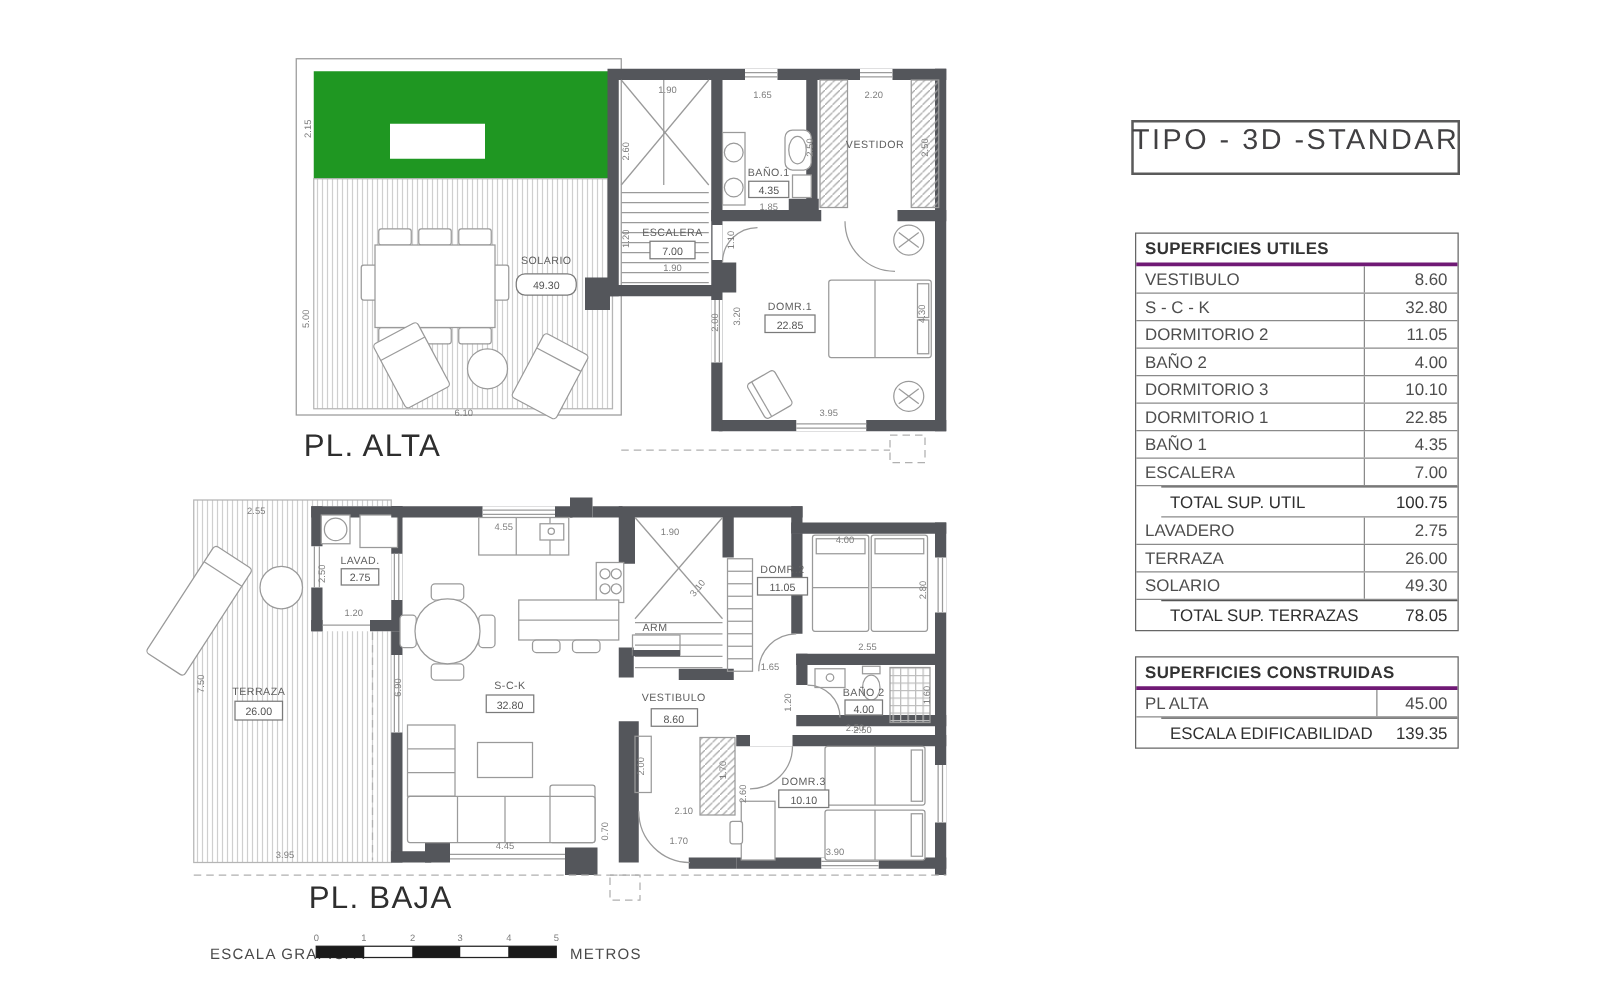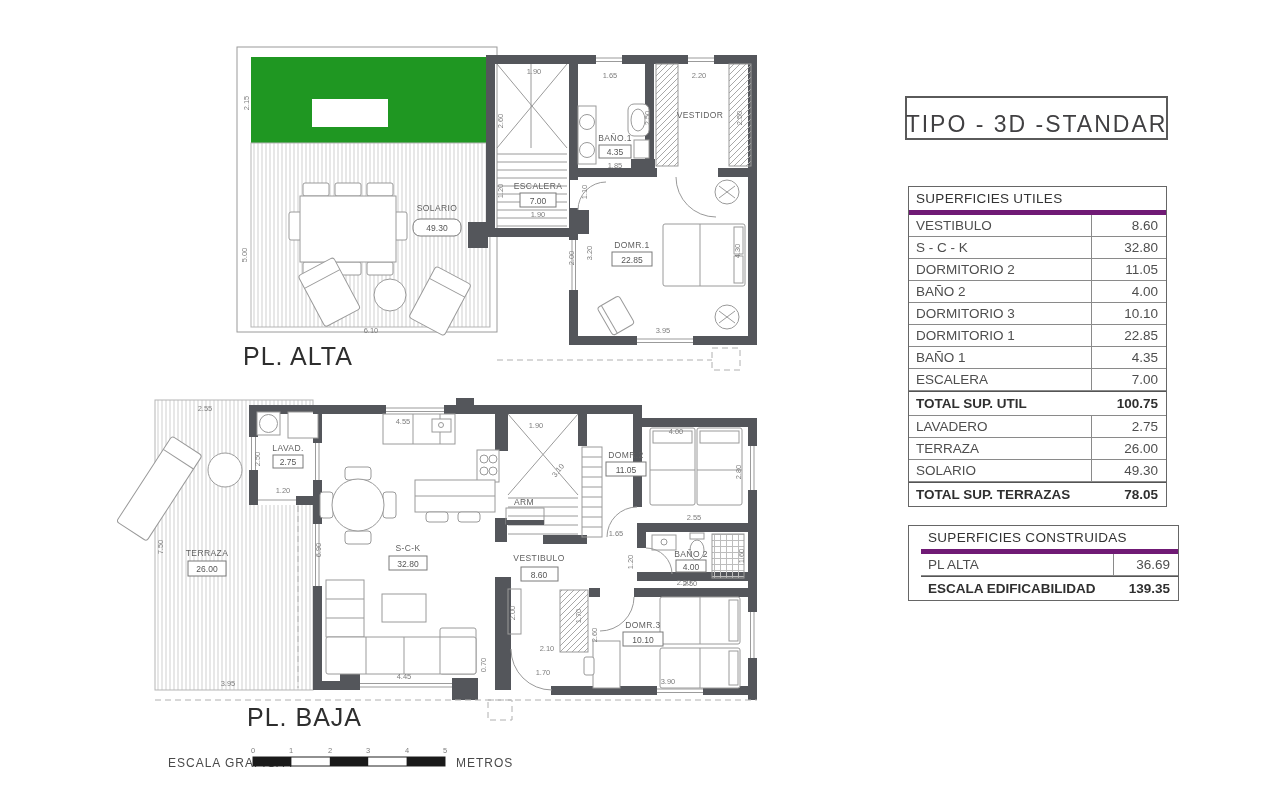"TIPO - 3D -STANDAR" .titlebox { align-items: flex-end -> flex-start }
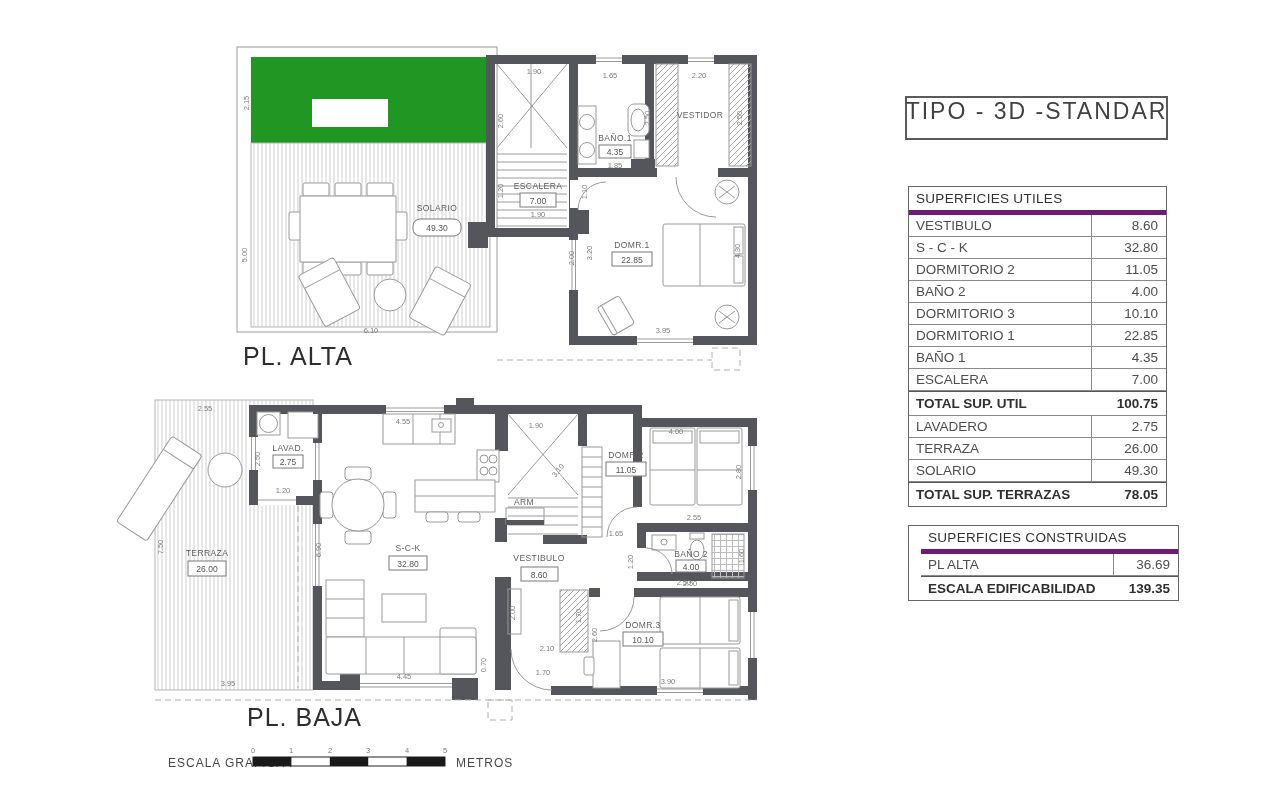"SUPERFICIES UTILES" .thead { border-bottom: 5px solid #701a75 -> 3px solid #701a75; font-weight: 400 -> 700 }
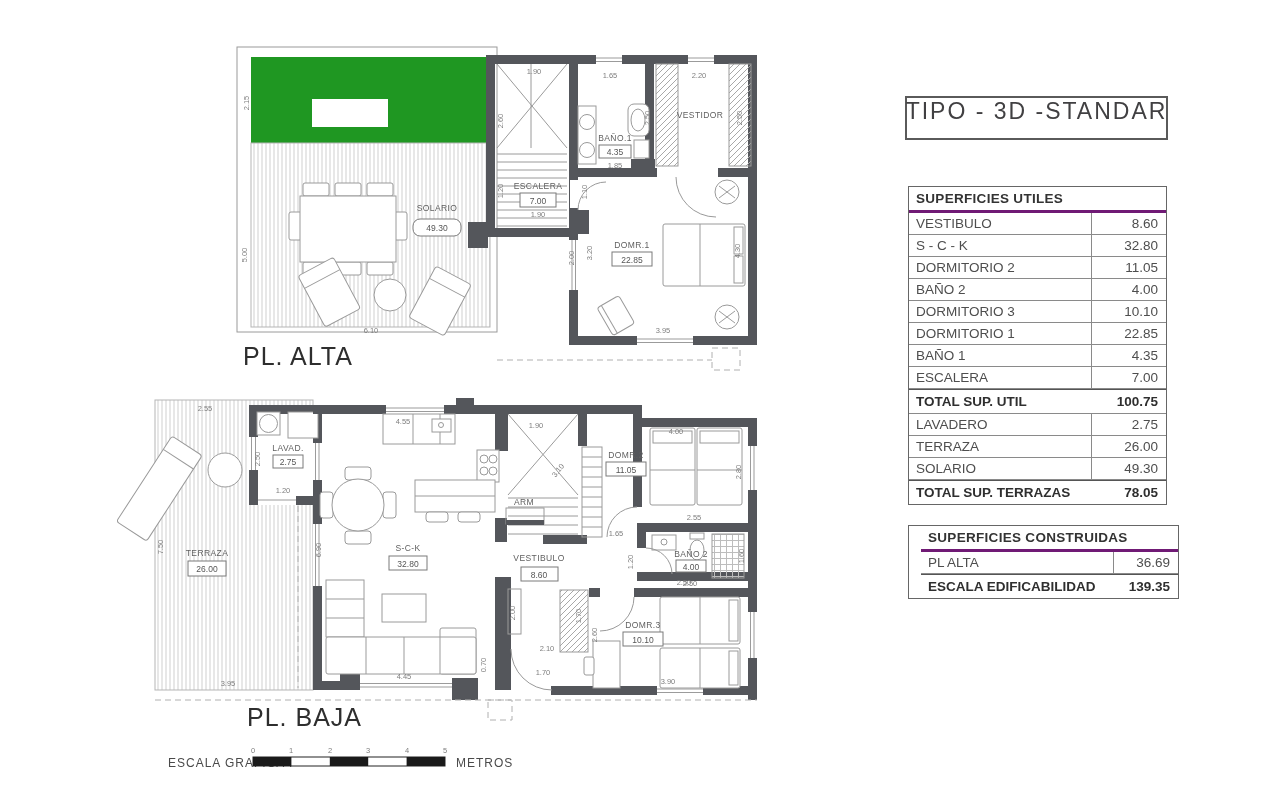"TOTAL SUP. UTIL" .trow.total { font-weight: 700 -> 400; margin-left: none -> 20px }
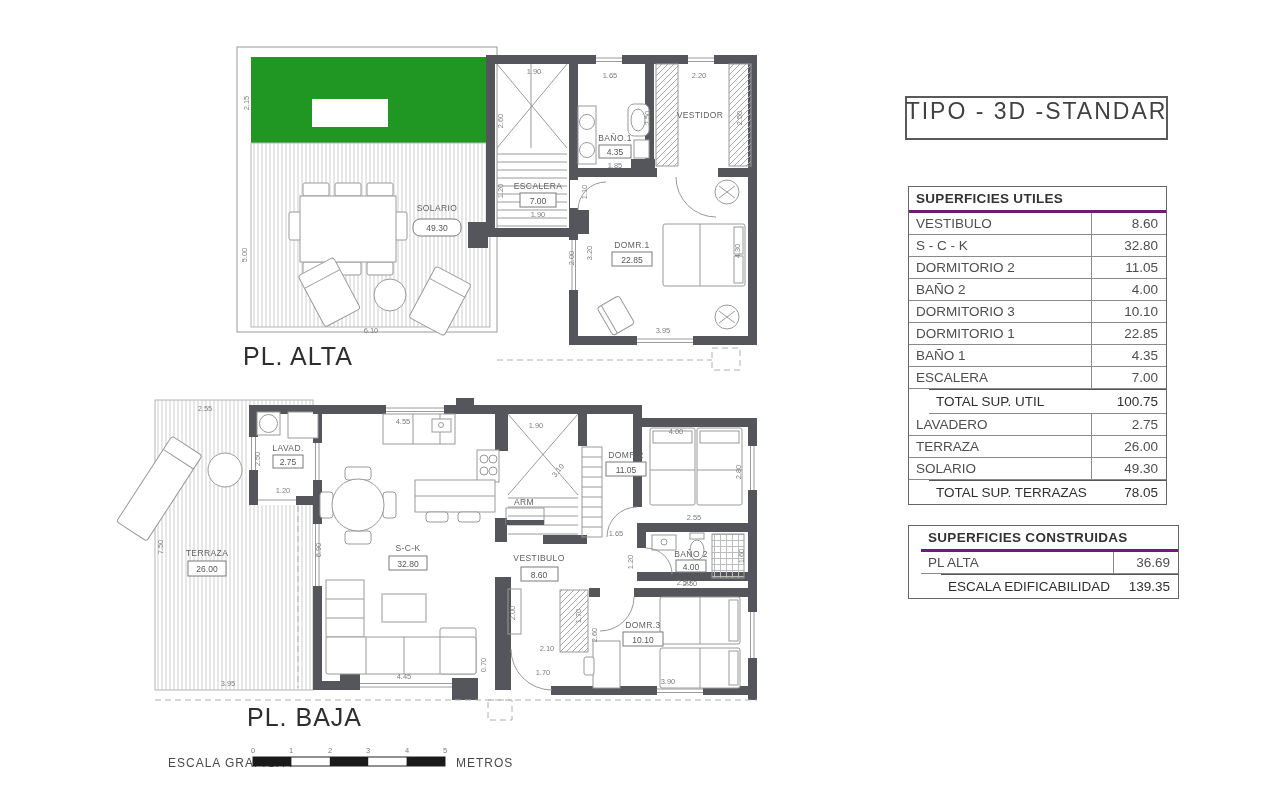"SUPERFICIES CONSTRUIDAS" .tbl-constr { padding-left: 12px -> none }
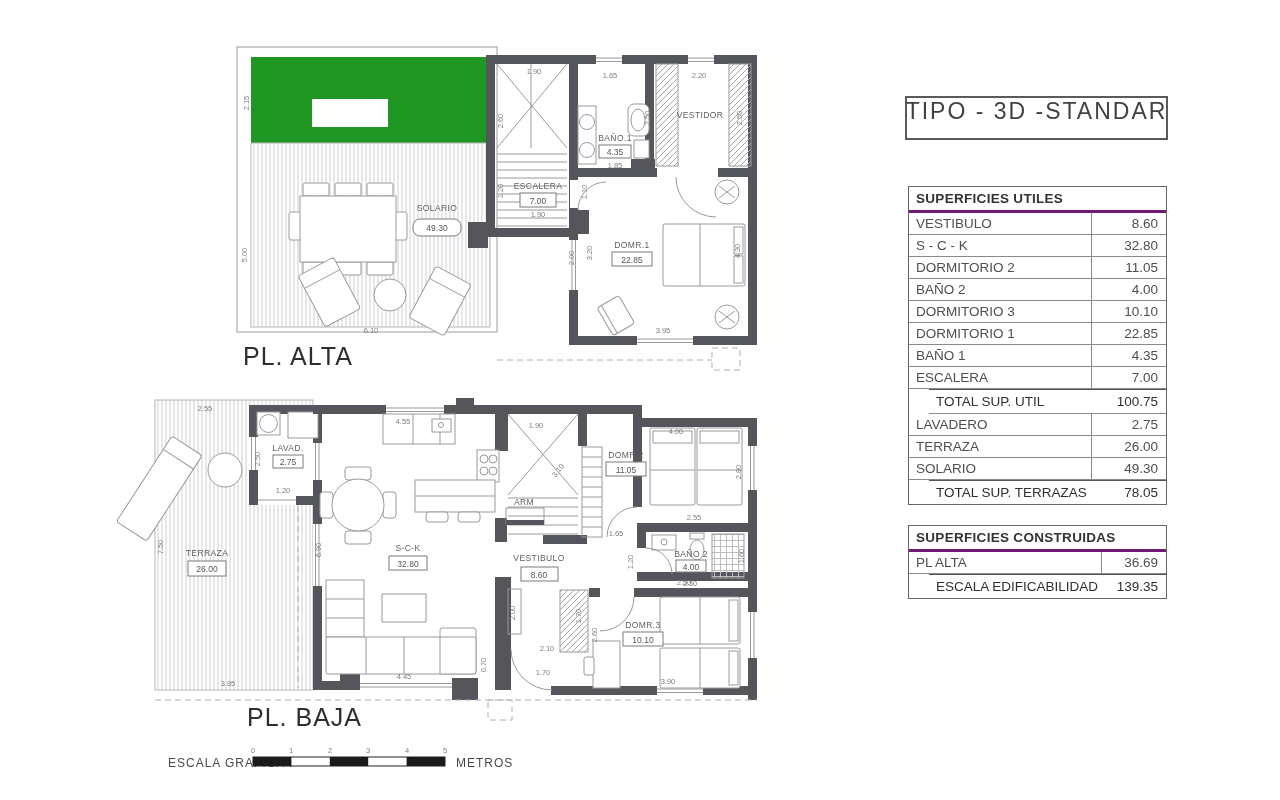"36.69" span.tval { text: 36.69 -> 45.00 }
